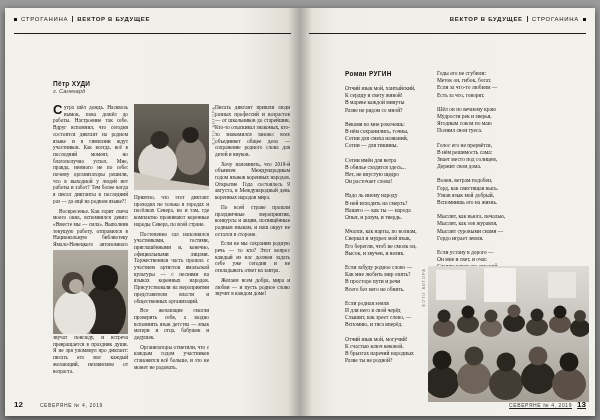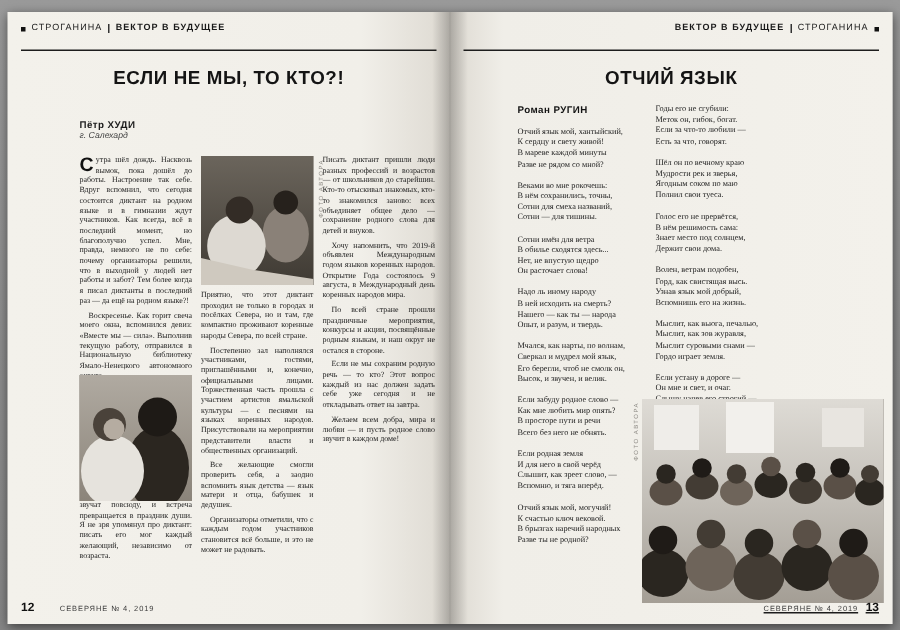"ЕСЛИ НЕ МЫ, ТО КТО?!" h1.art-title { html: <h1>ЕСЛИ НЕ МЫ, ТО КТО?!</h1> -> none }
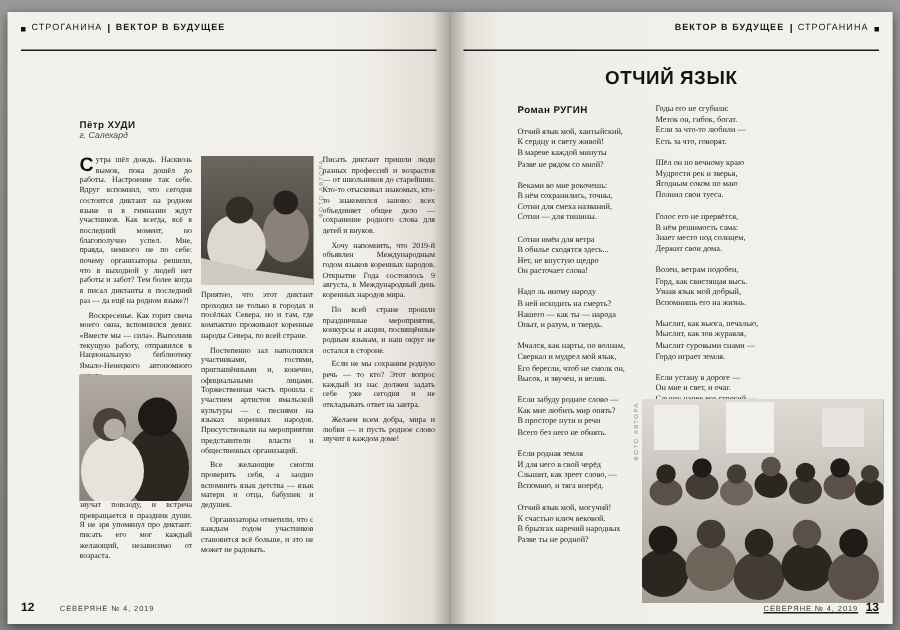"ОТЧИЙ ЯЗЫК" h1.art-title { html: <h1>ОТЧИЙ ЯЗЫК</h1> -> none }
